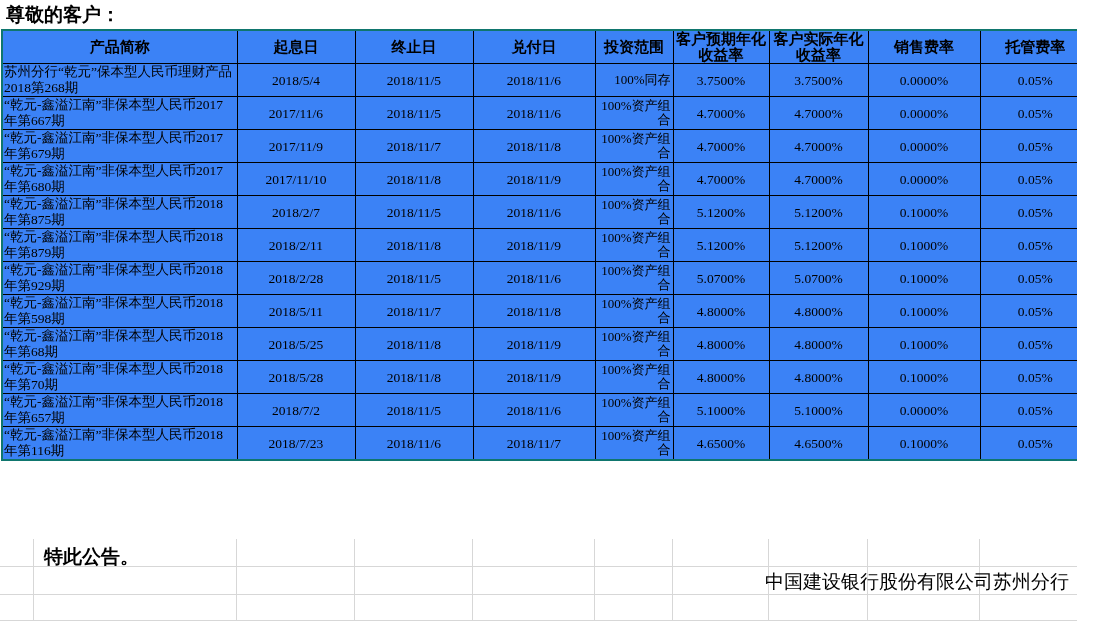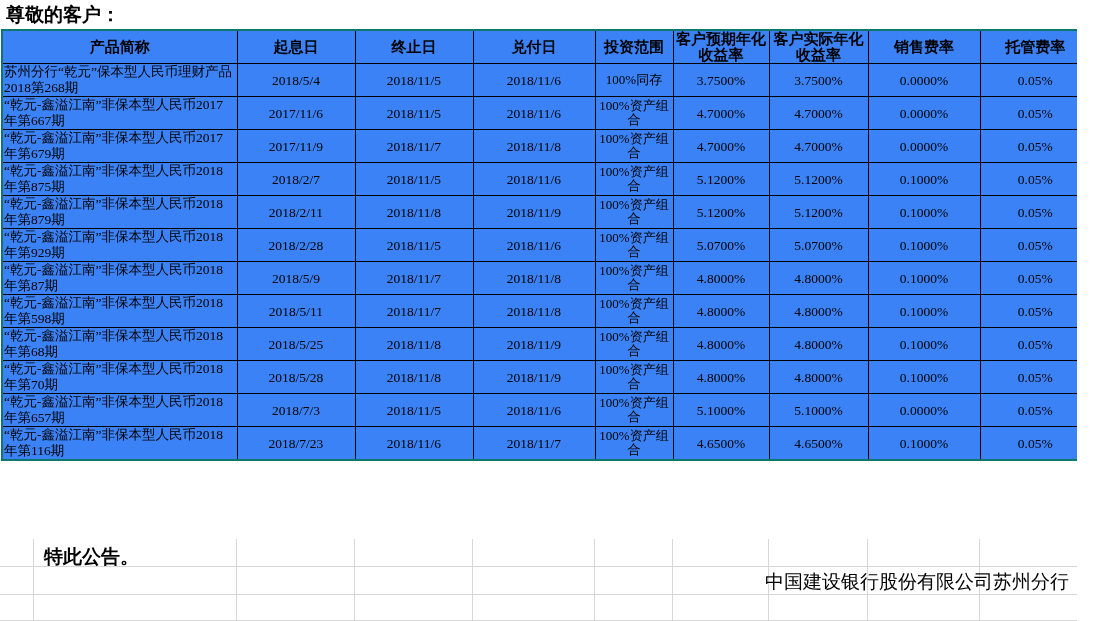"100%同存" table.products td.c4 { text-align: none -> right }
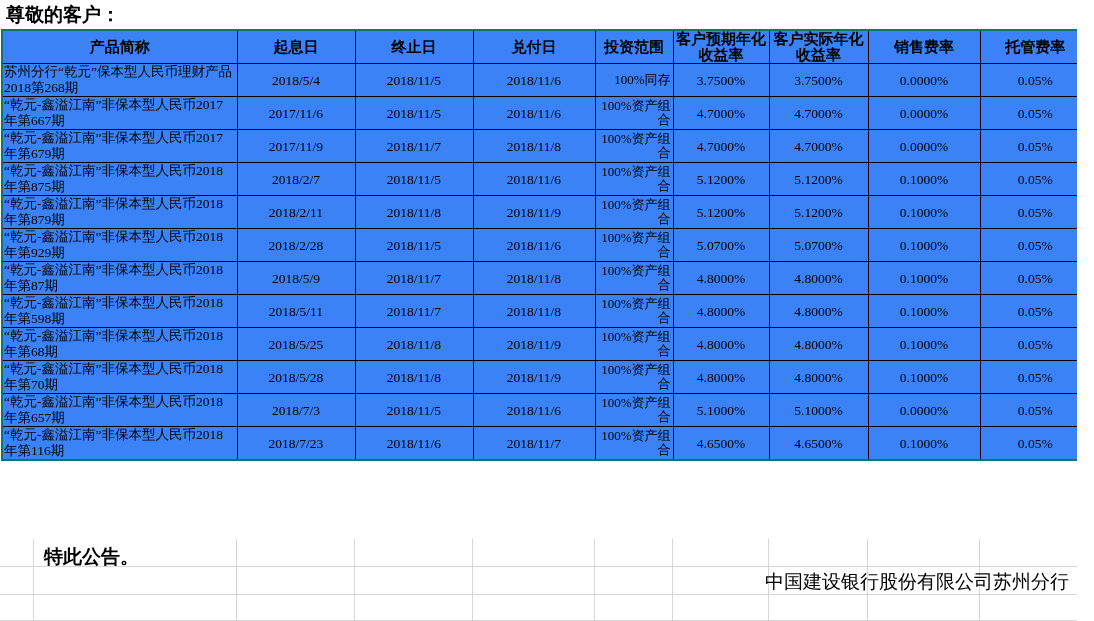"“乾元-鑫溢江南”非保本型人民币2017年第680期" tr { html: none -> <tr> <td>“乾元-鑫溢江南”非保本型人民币2017年第680期</td> <td>2017/11/10</td> <td>2018/11/8</td> <td>2018/11/9</td> <td>100%资产组合</td> <td>4.7000%</td> <td>4.7000%</td> <td>0.0000%</td> <td>0.05%</td> </tr> }
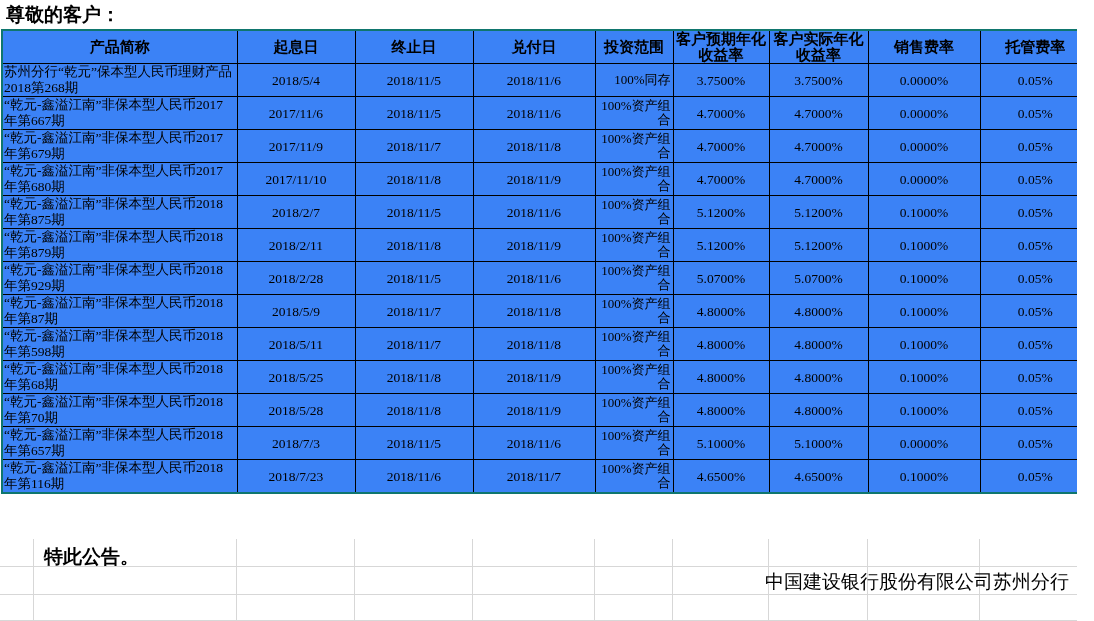"“乾元-鑫溢江南”非保本型人民币2018年第87期" tr { html: <tr> <td>“乾元-鑫溢江南”非保本型人民币2018年第87期</td> <td>2018/5/9</td> <td>2018/11/7</td> <td>2018/11/8</td> <td>100%资产组合</td> <td>4.8000%</td> <td>4.8000%</td> <td>0.1000%</td> <td>0.05%</td> </tr> -> none }
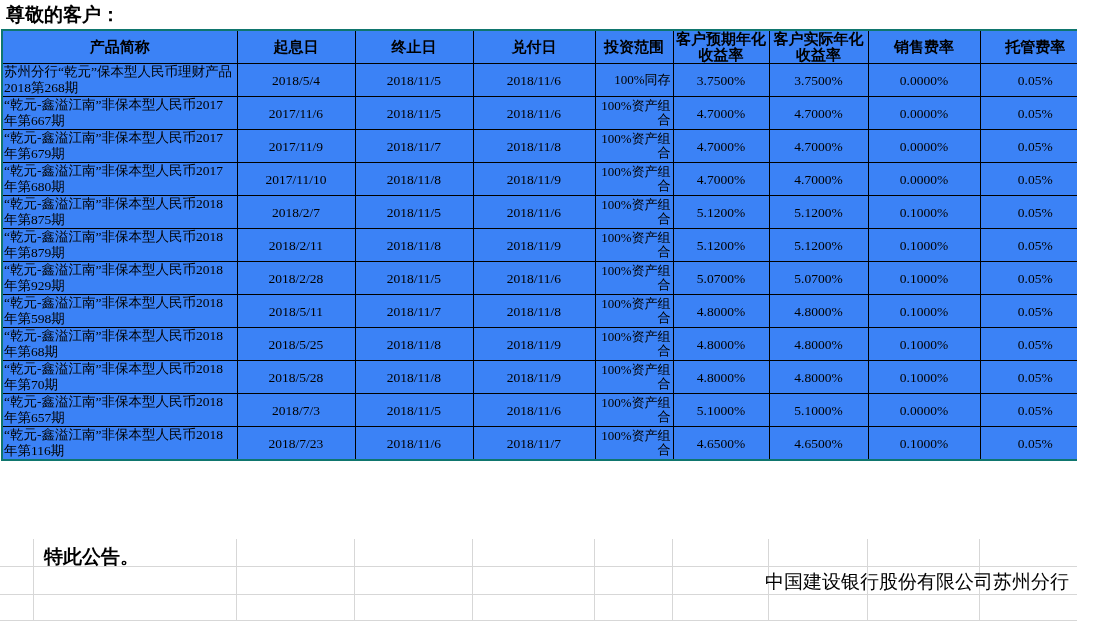"2018/7/3" td.c1 { text: 2018/7/3 -> 2018/7/2 }
